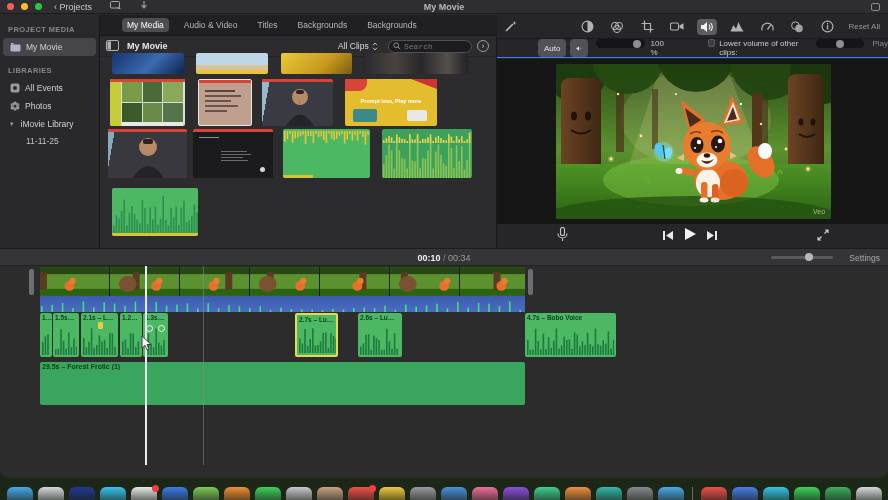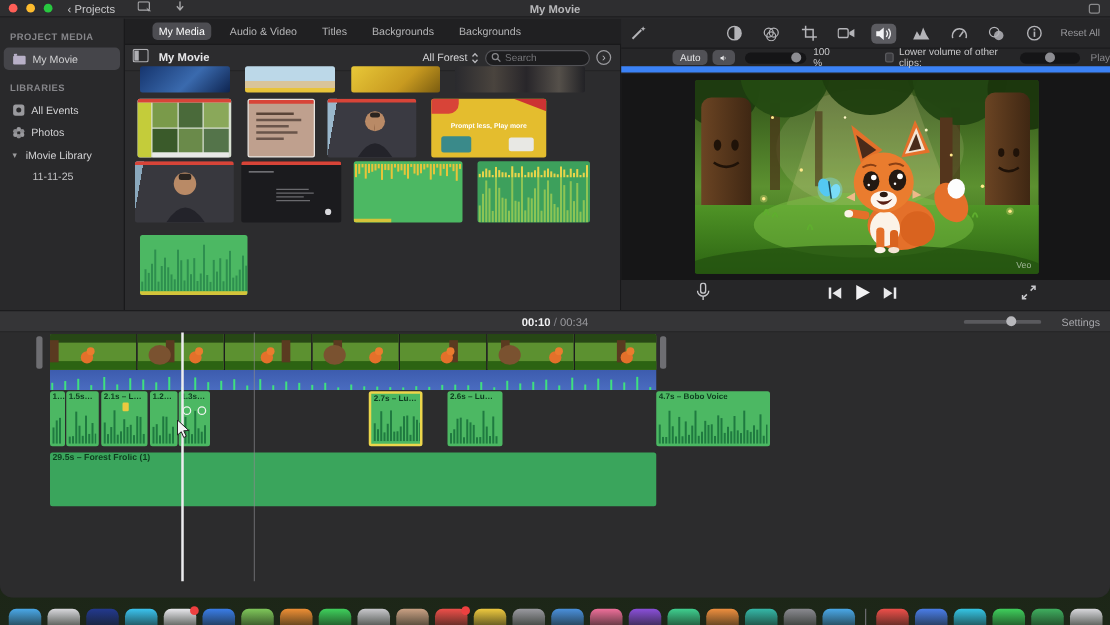"All Forest" span { text: Forest -> Clips }
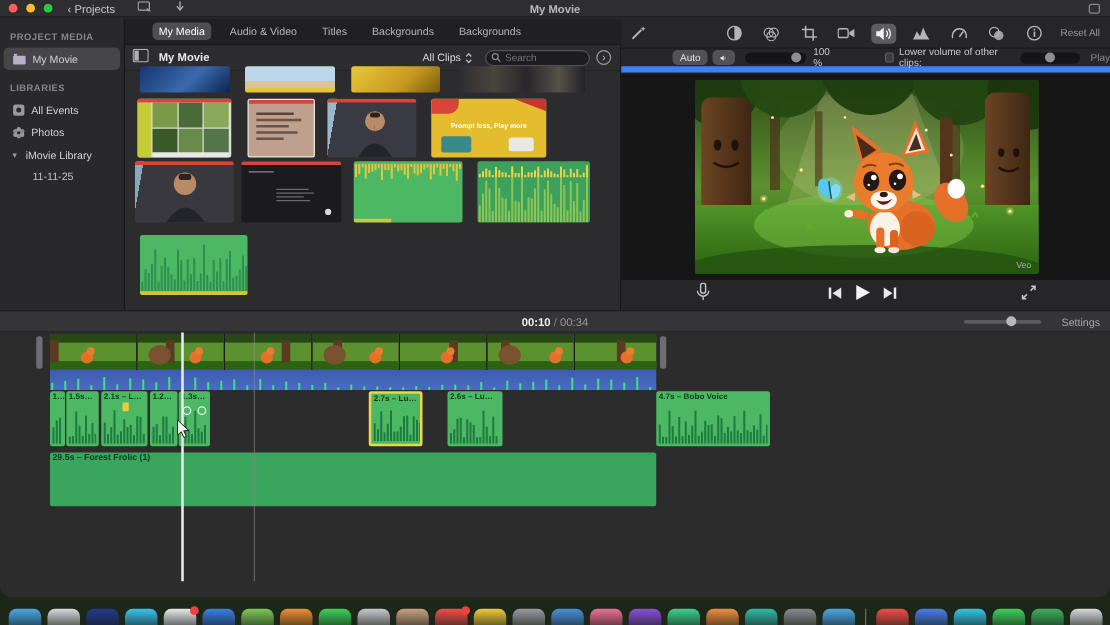"Search" .search-box input { font-family: Liberation Sans, sans-serif -> Liberation Mono, monospace }
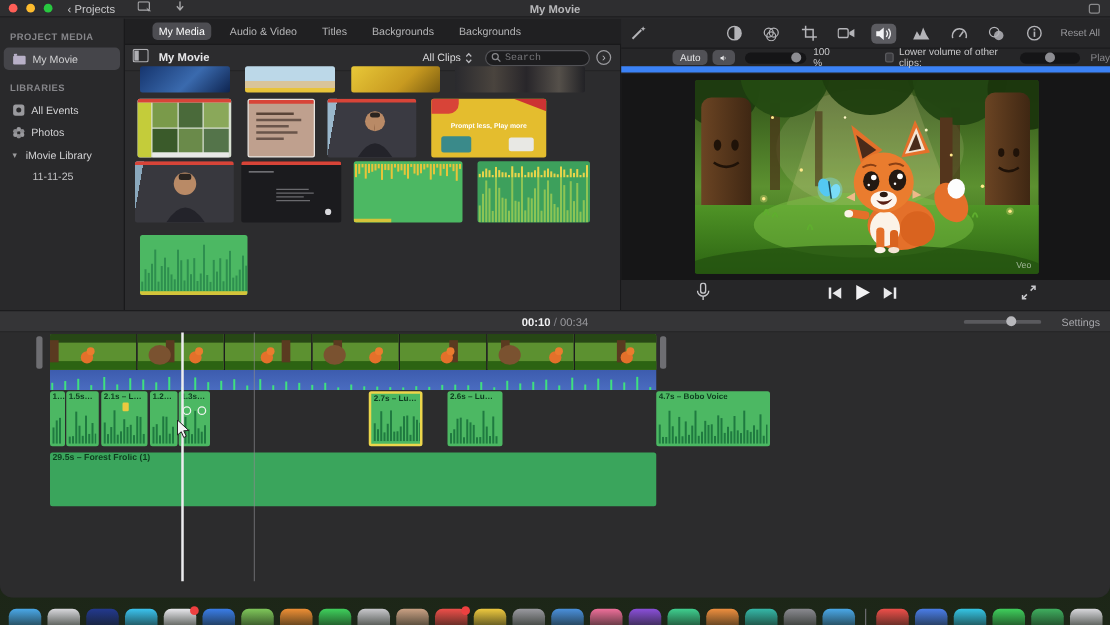"Auto" #volrow { align-items: center -> none; border-bottom: 5px solid #3b82f6 -> 1px solid #3b82f6 }
